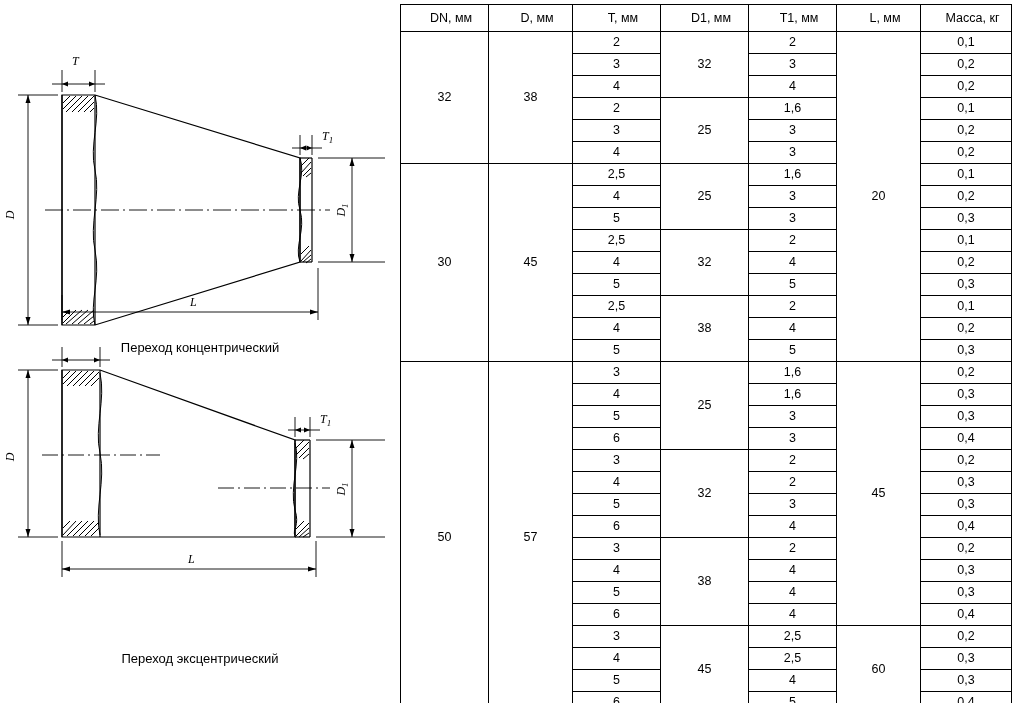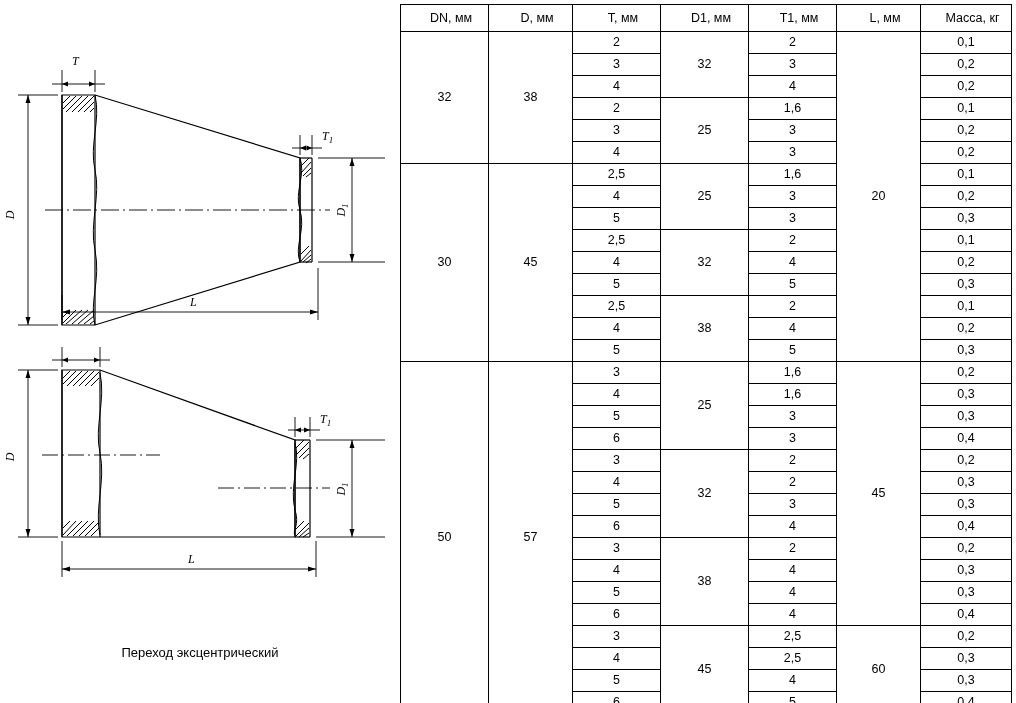"Переход концентрический" div.fig-caption { html: none -> <div>Переход концентрический</div> }
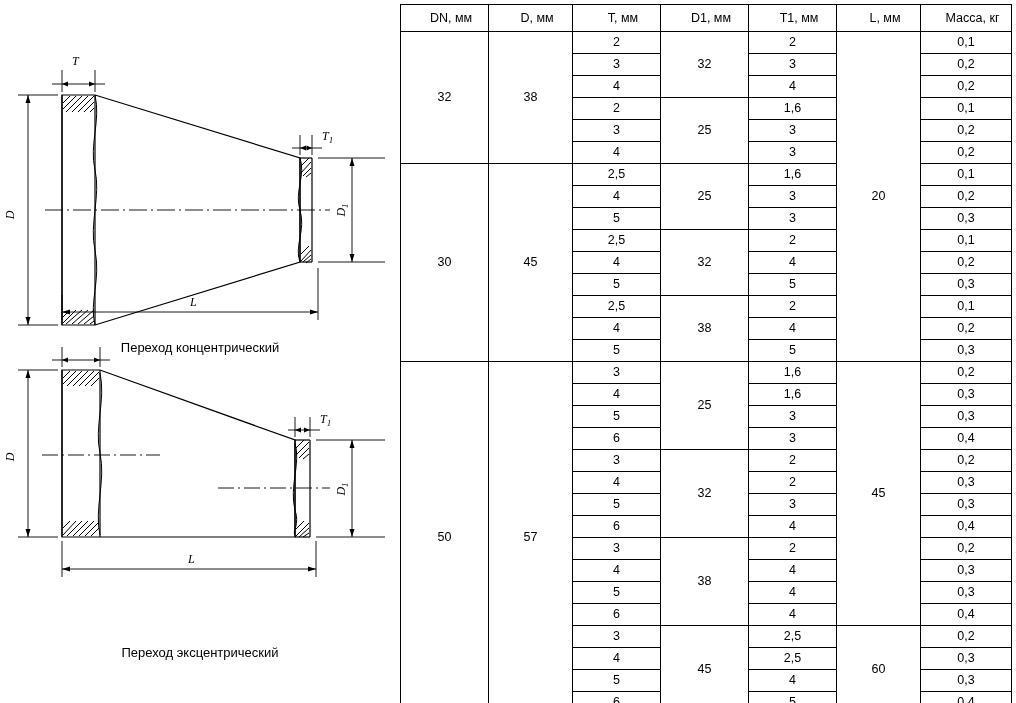"Переход эксцентрический" .fig-2 .fig-caption { margin-top: 6px -> 12px }
